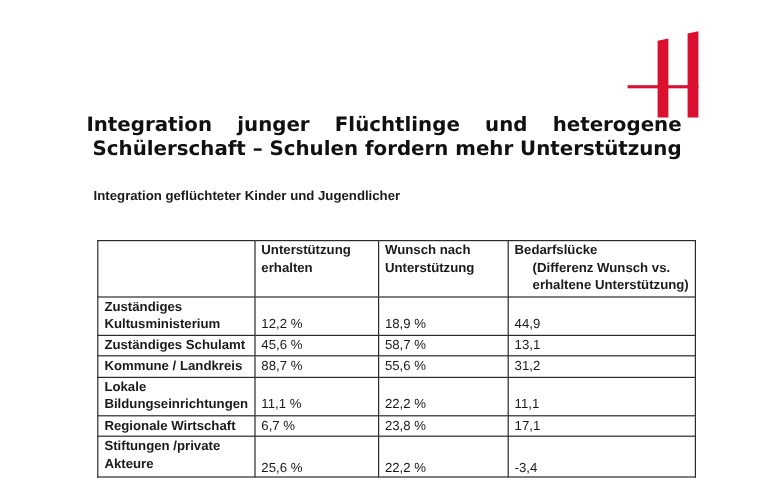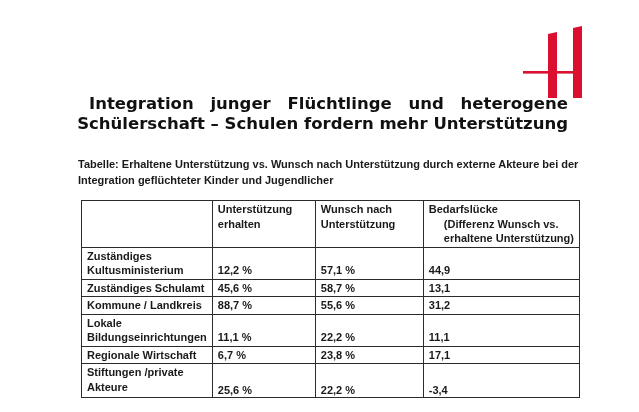"Integration junger Flüchtlinge und" .title-line1 { margin-left: 17px -> none }
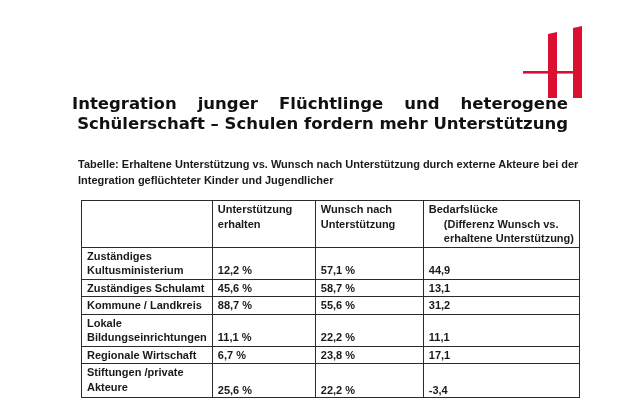"Tabelle: Erhaltene Unterstützung vs." div { html: <div>Tabelle: Erhaltene Unterstützung vs. Wunsch nach Unterstützung durch externe Akteure bei der</div> -> none }
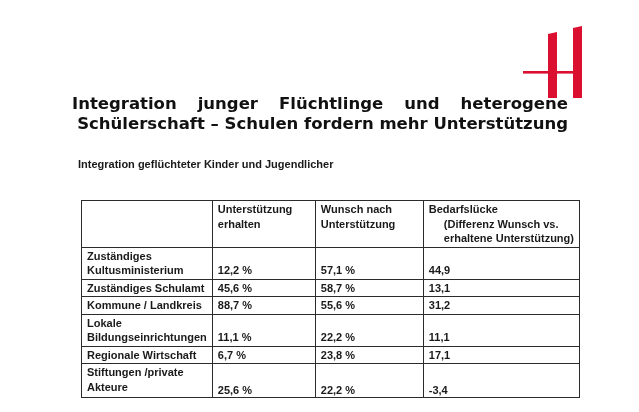"12,2 %" table.data td.value { font-weight: bold -> normal }
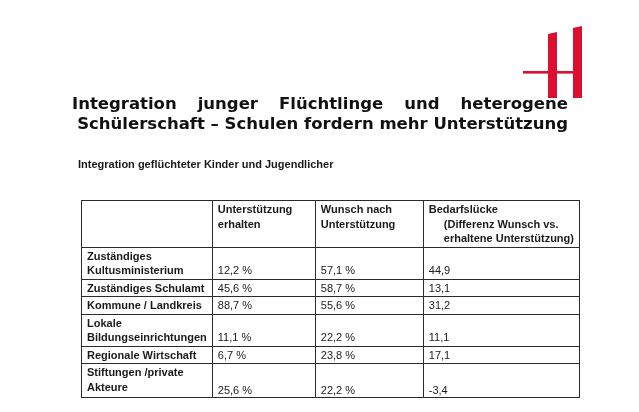"57,1 %" td.value { text: 57,1 -> 18,9 }
